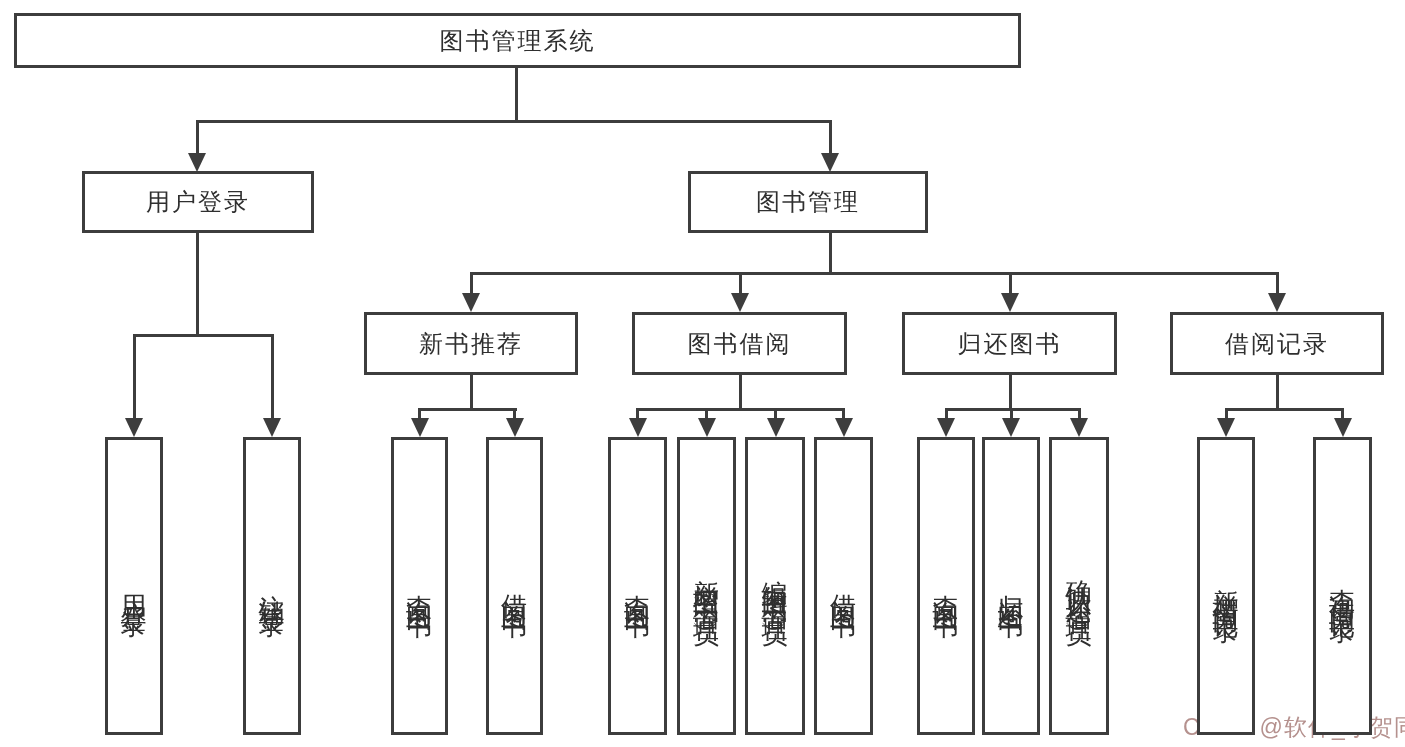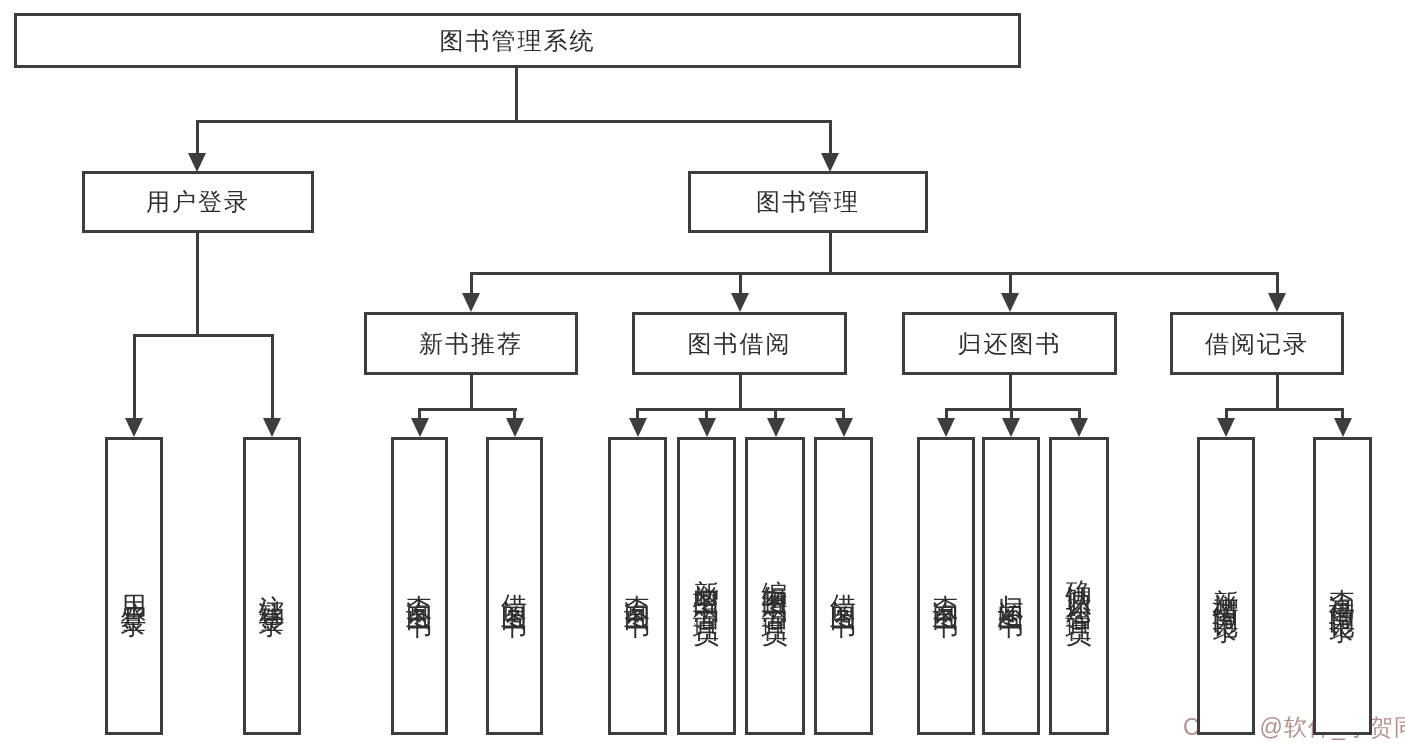"借阅记录" div.box { width: 174px -> 214px }
